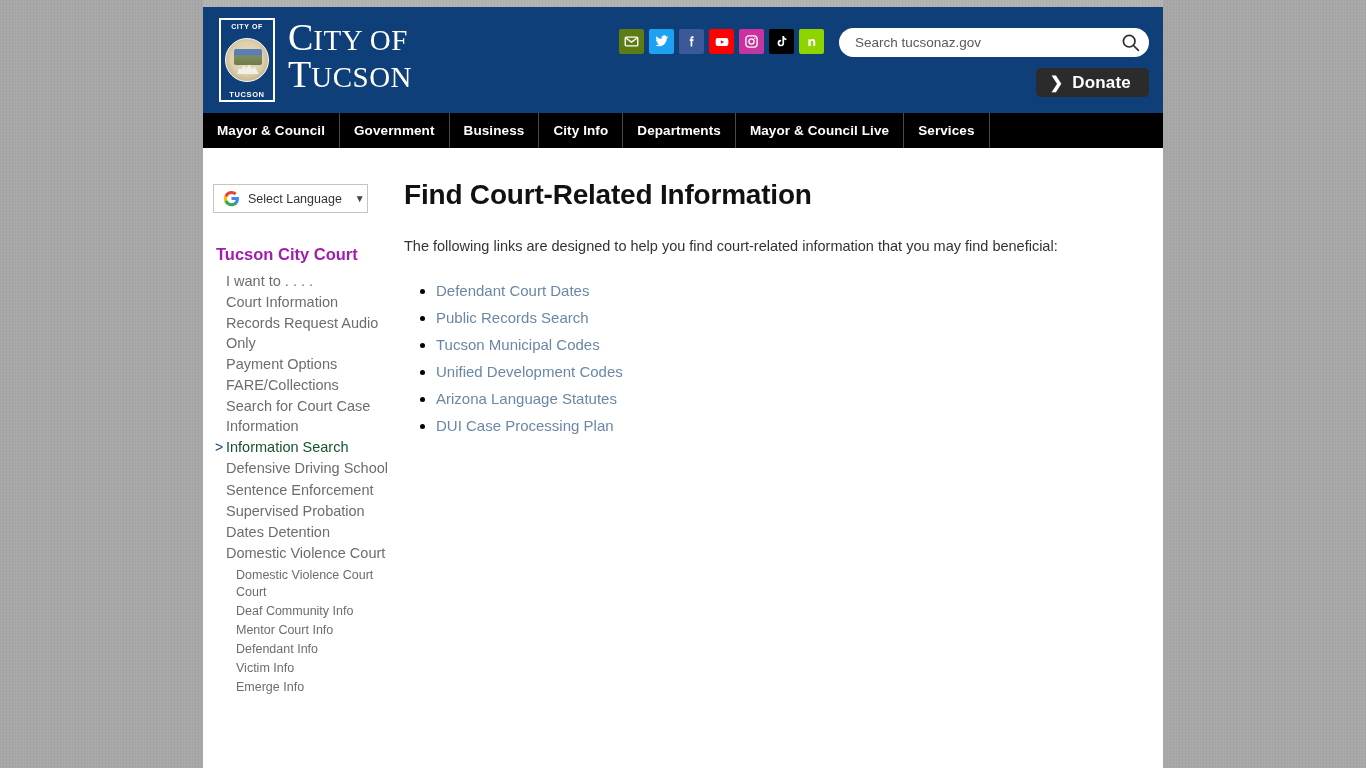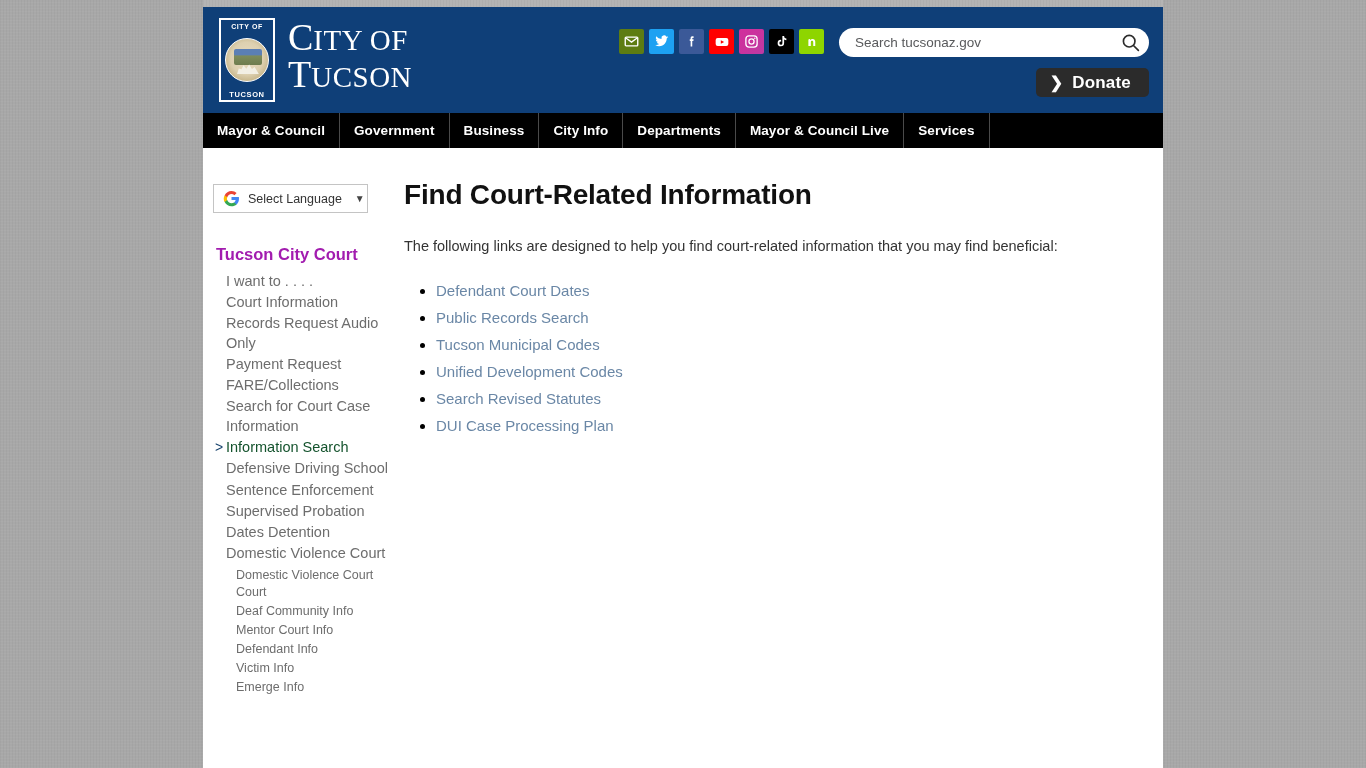"Payment Request" li { text: Request -> Options }
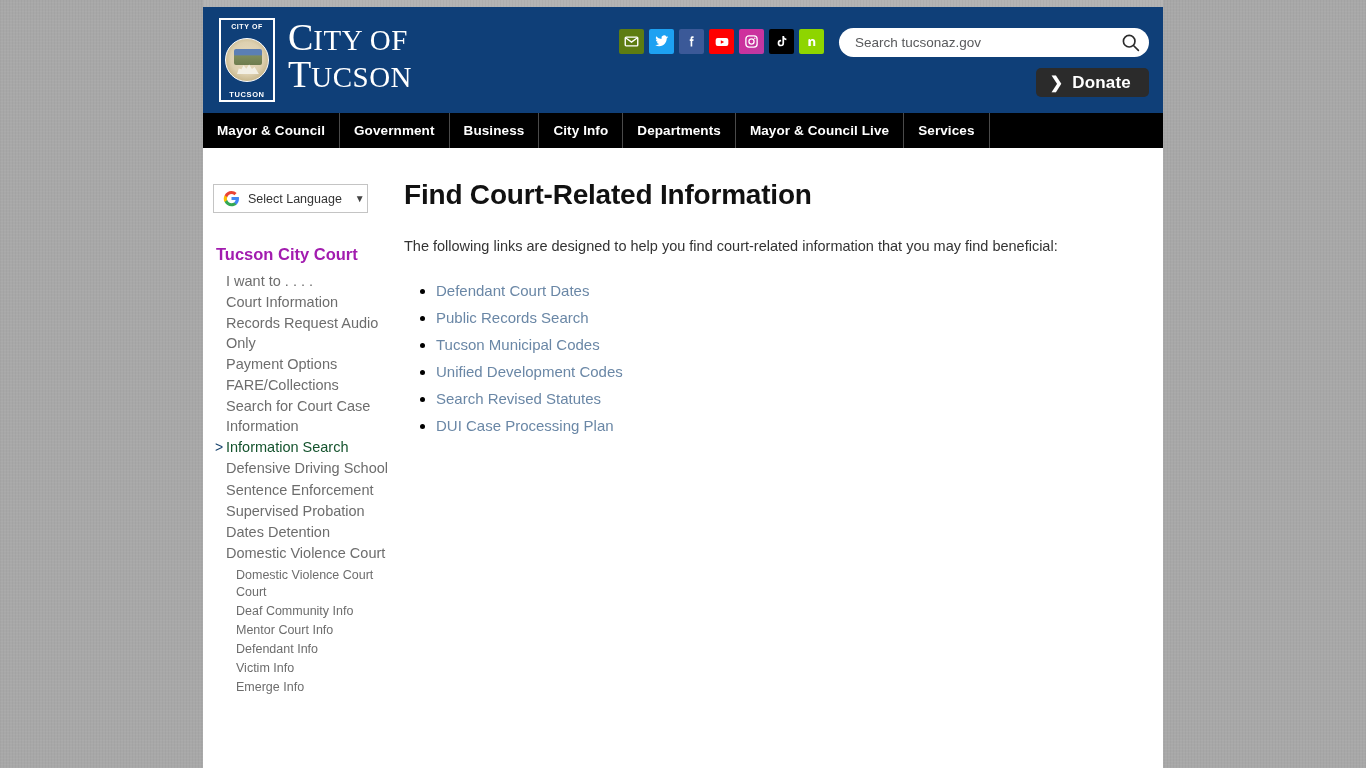"Search Revised Statutes" a { text: Search Revised -> Arizona Language }
